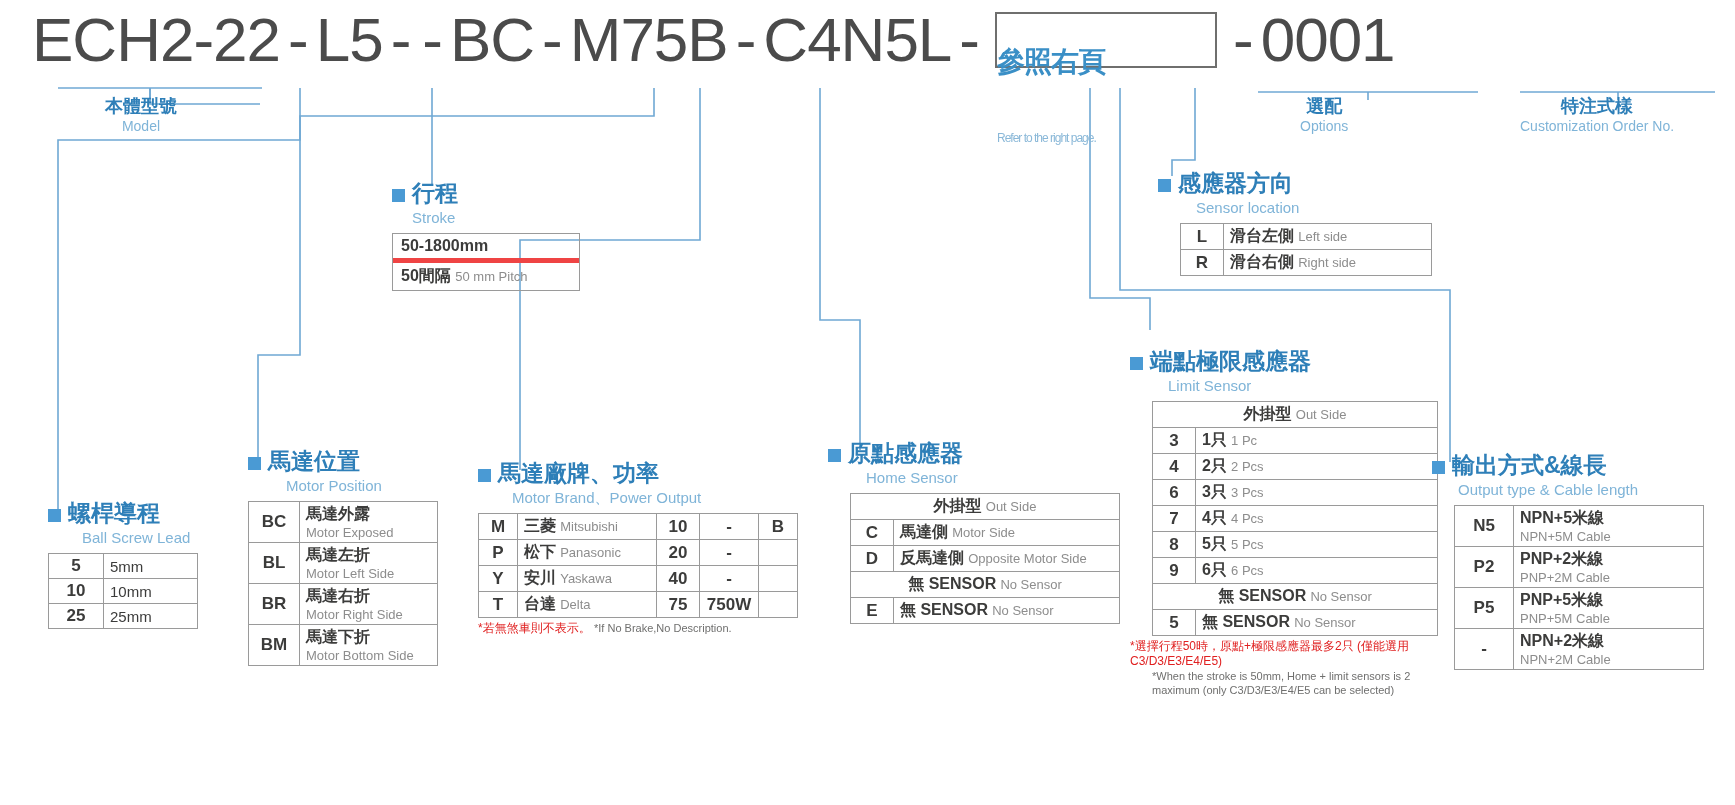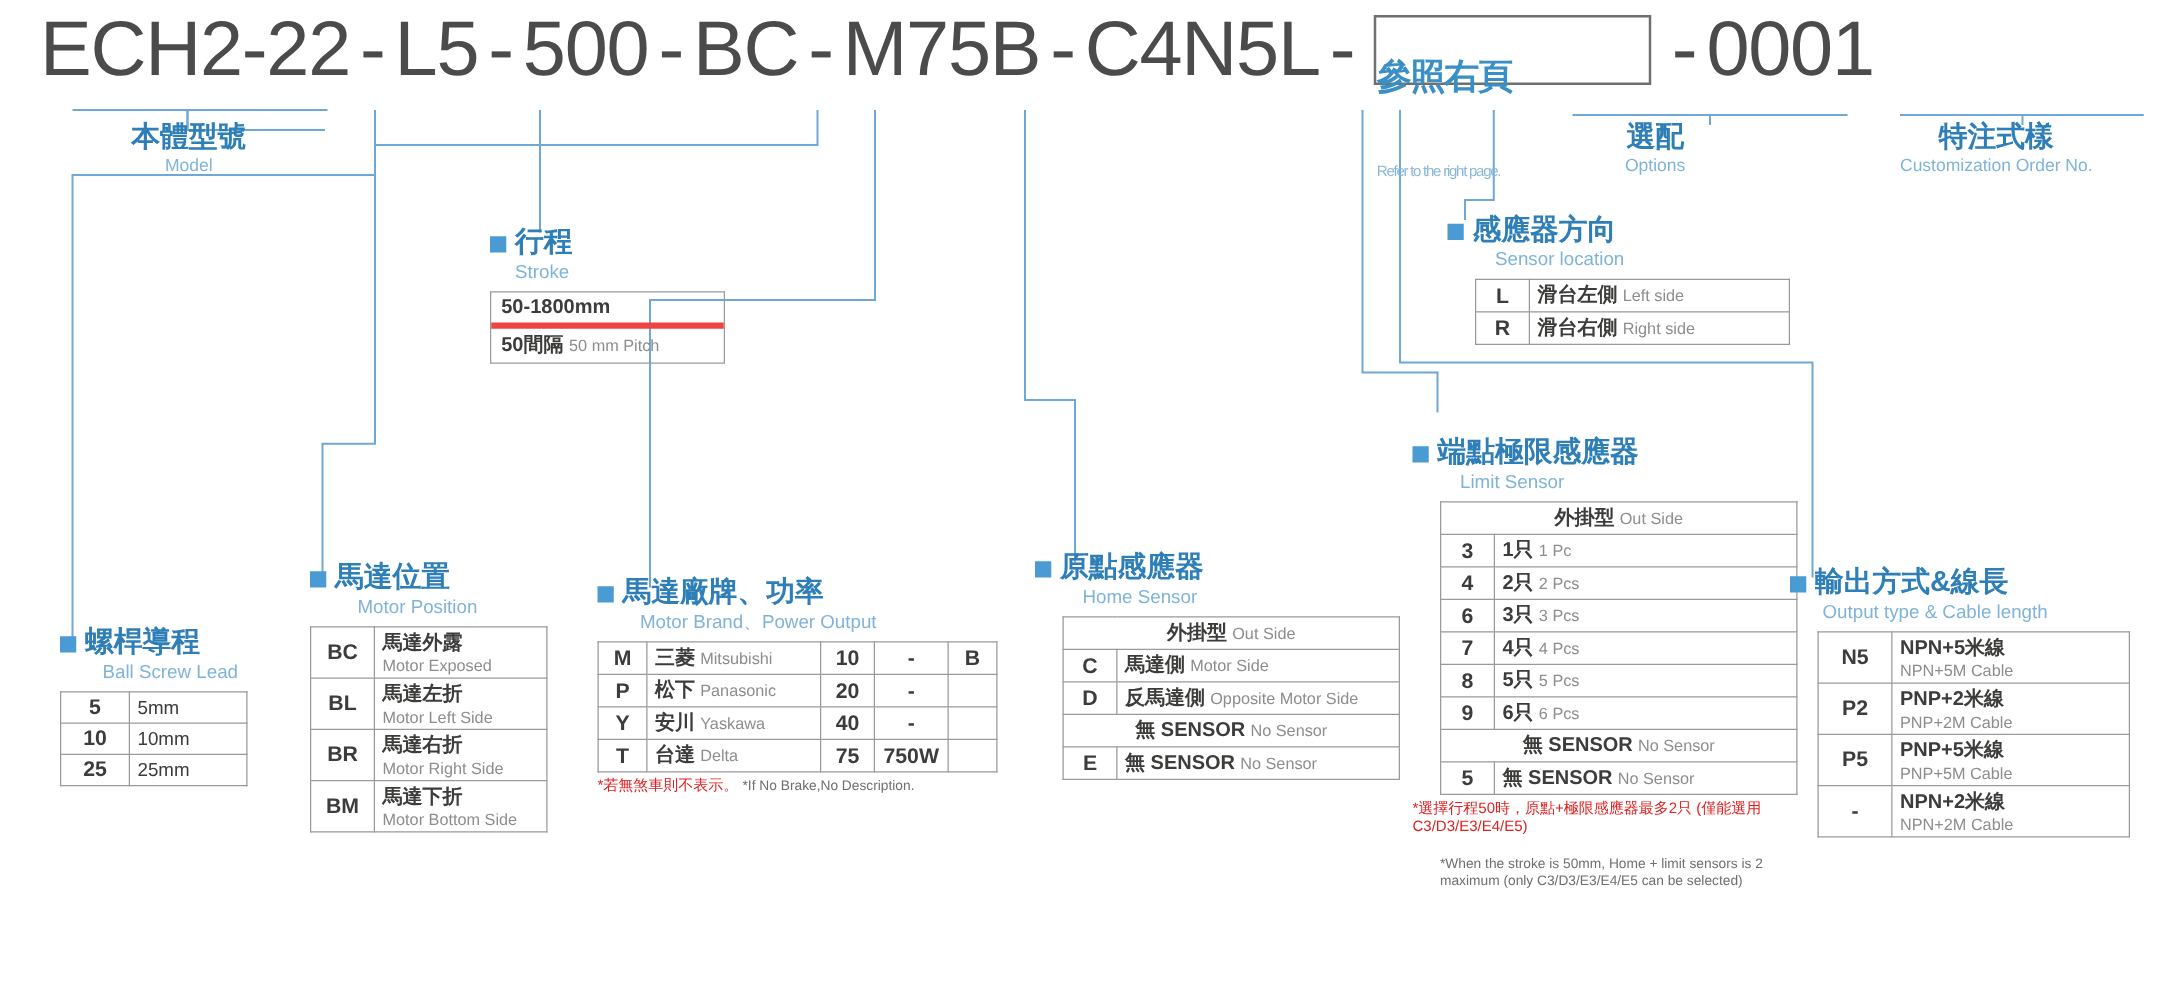"500" span.tok { html: <span>500</span> -> none }
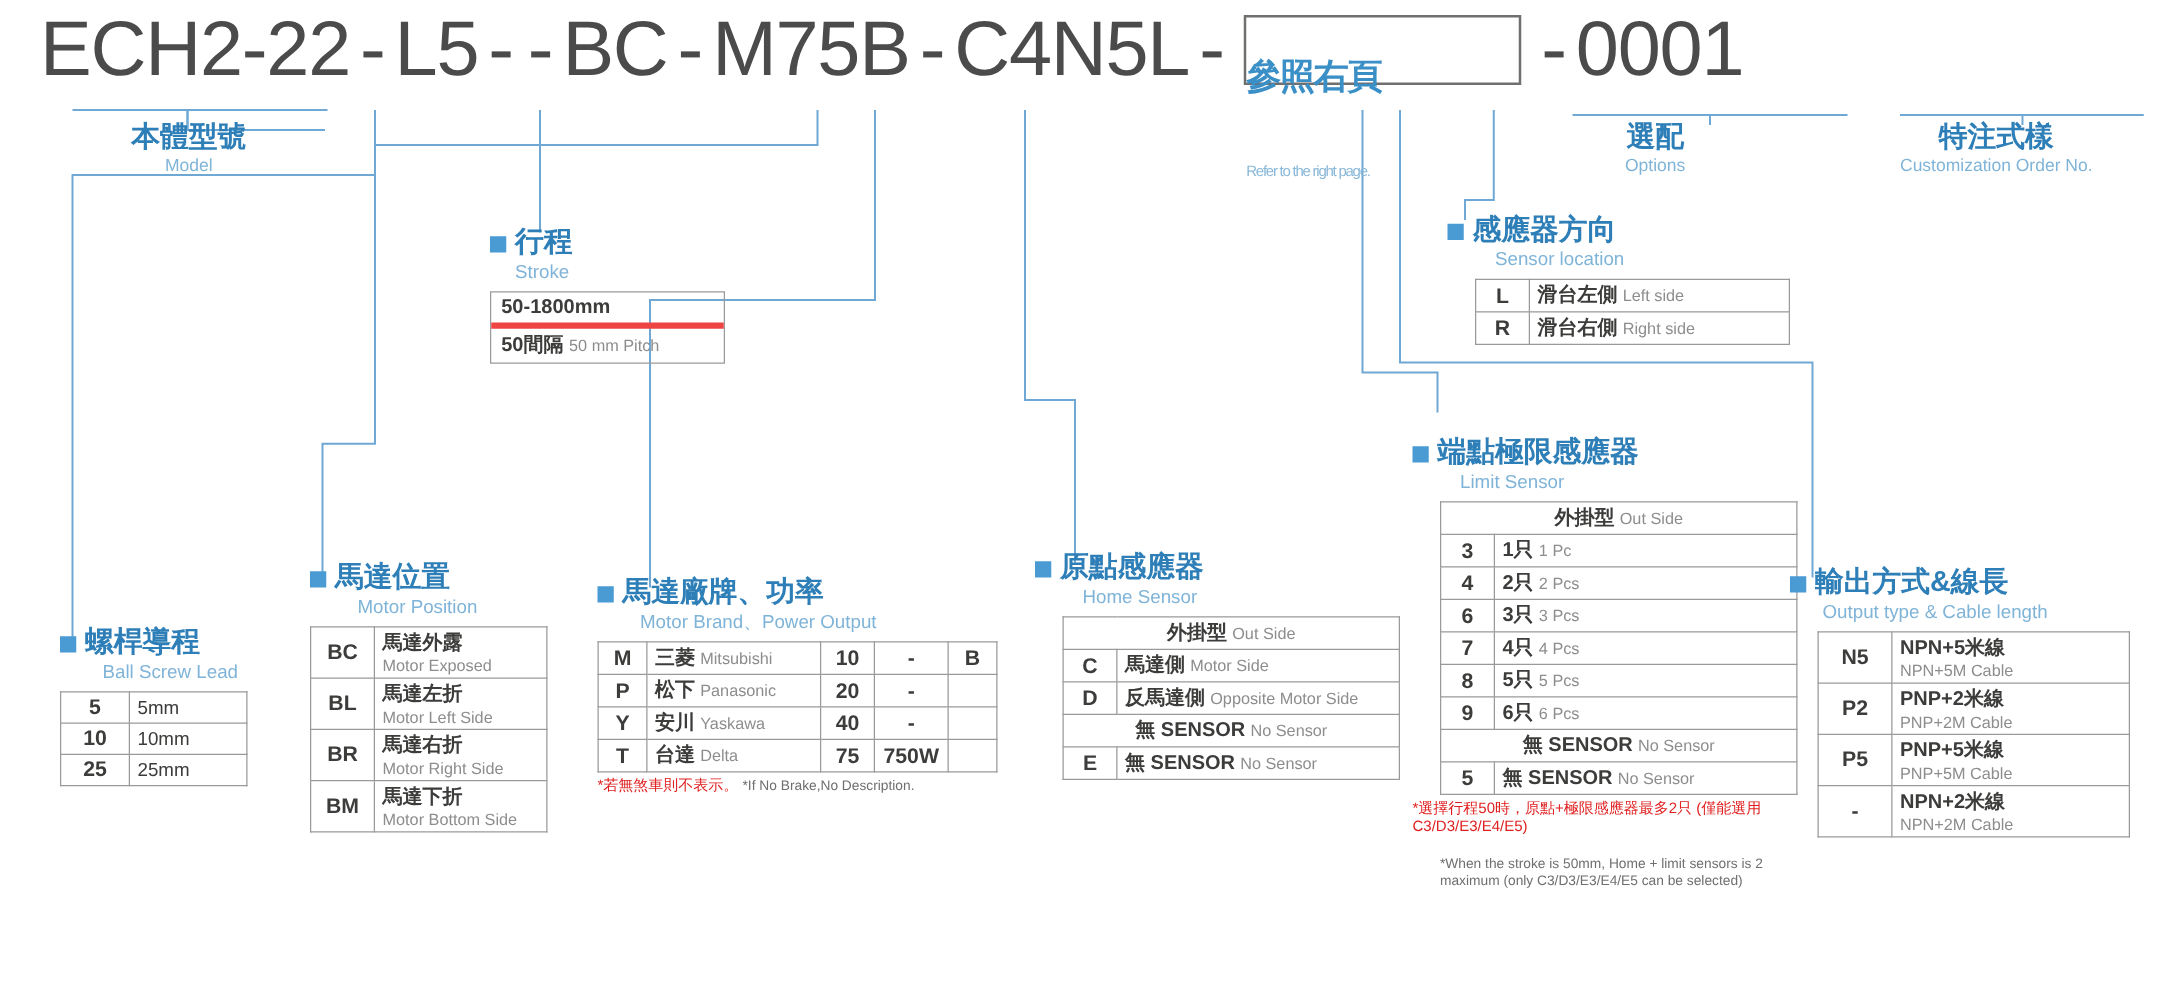"本體型號" .hd-center .zh { font-size: 23px -> 18px }
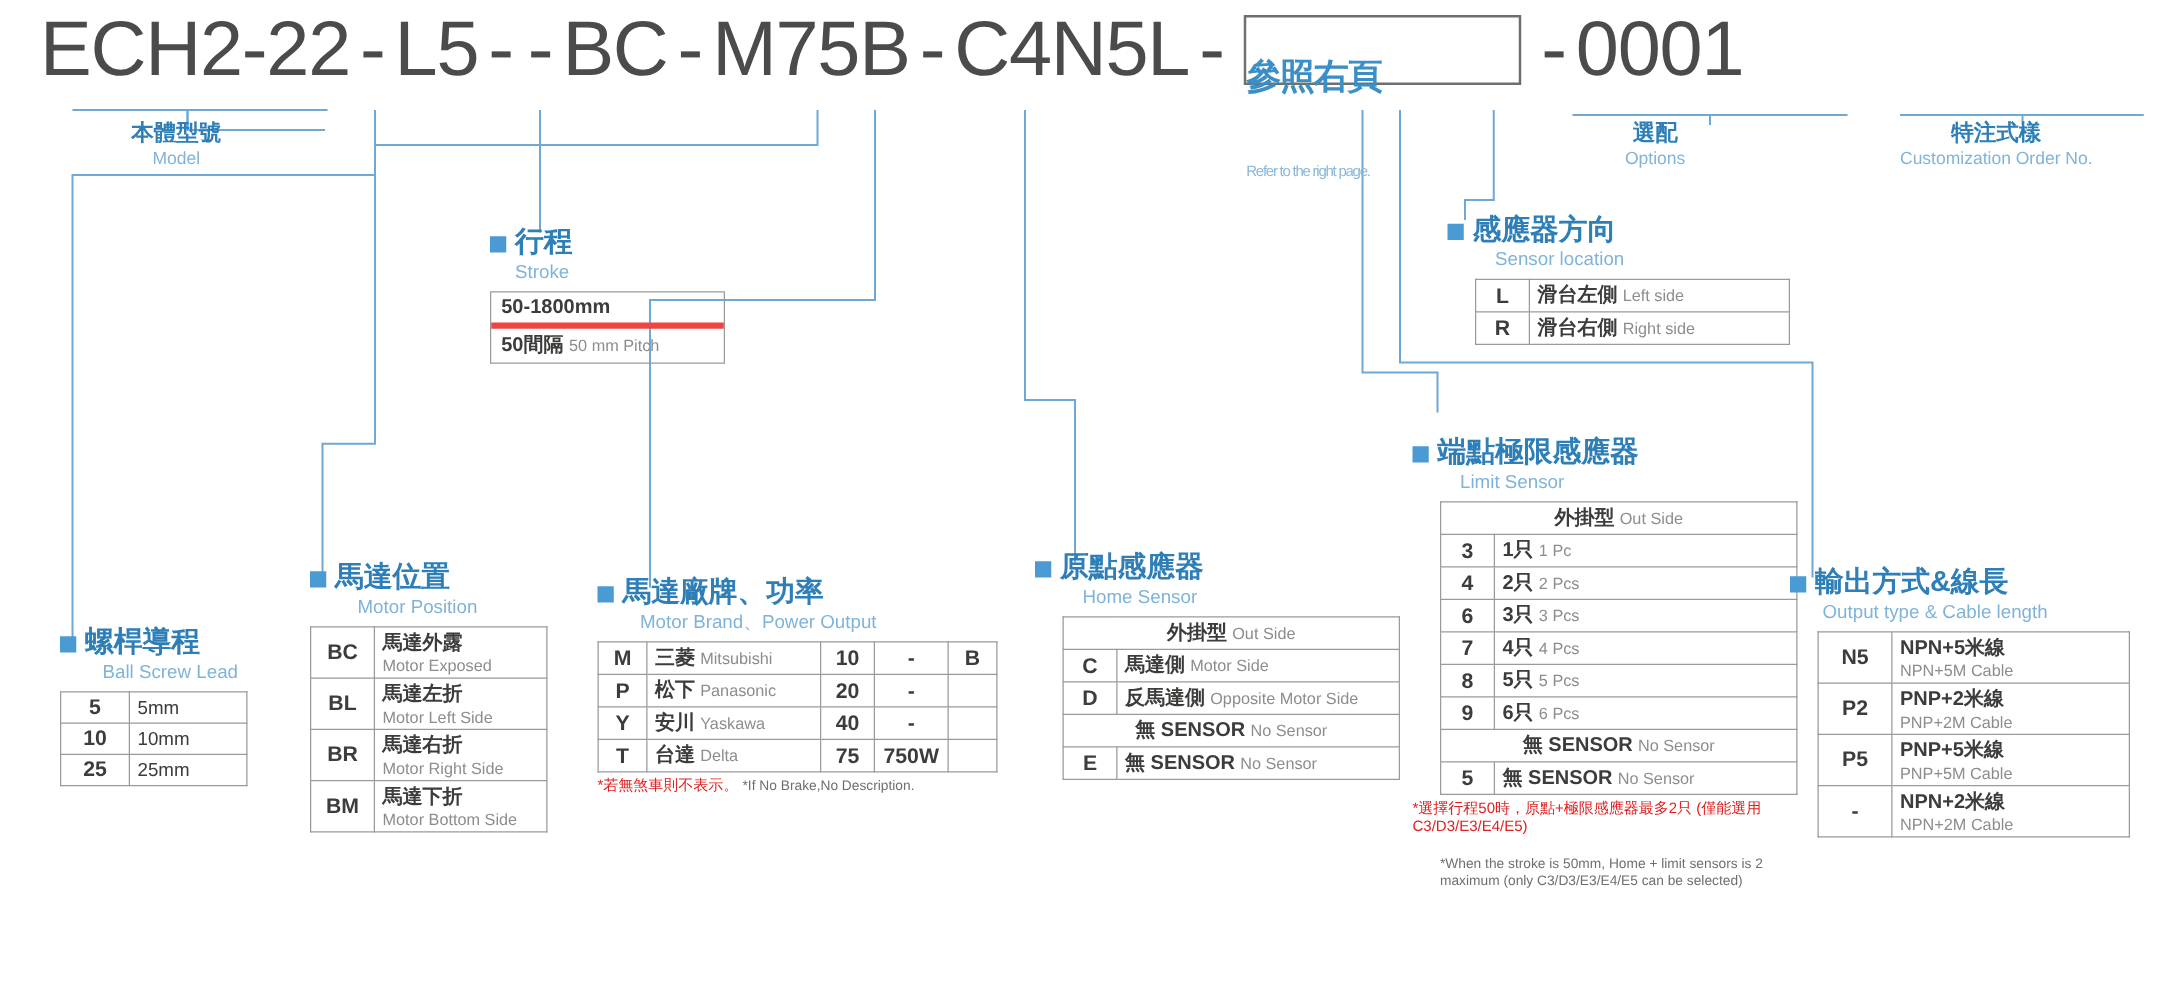"*When the stroke is 50mm," div.note { margin-top: 16px -> 1px }
